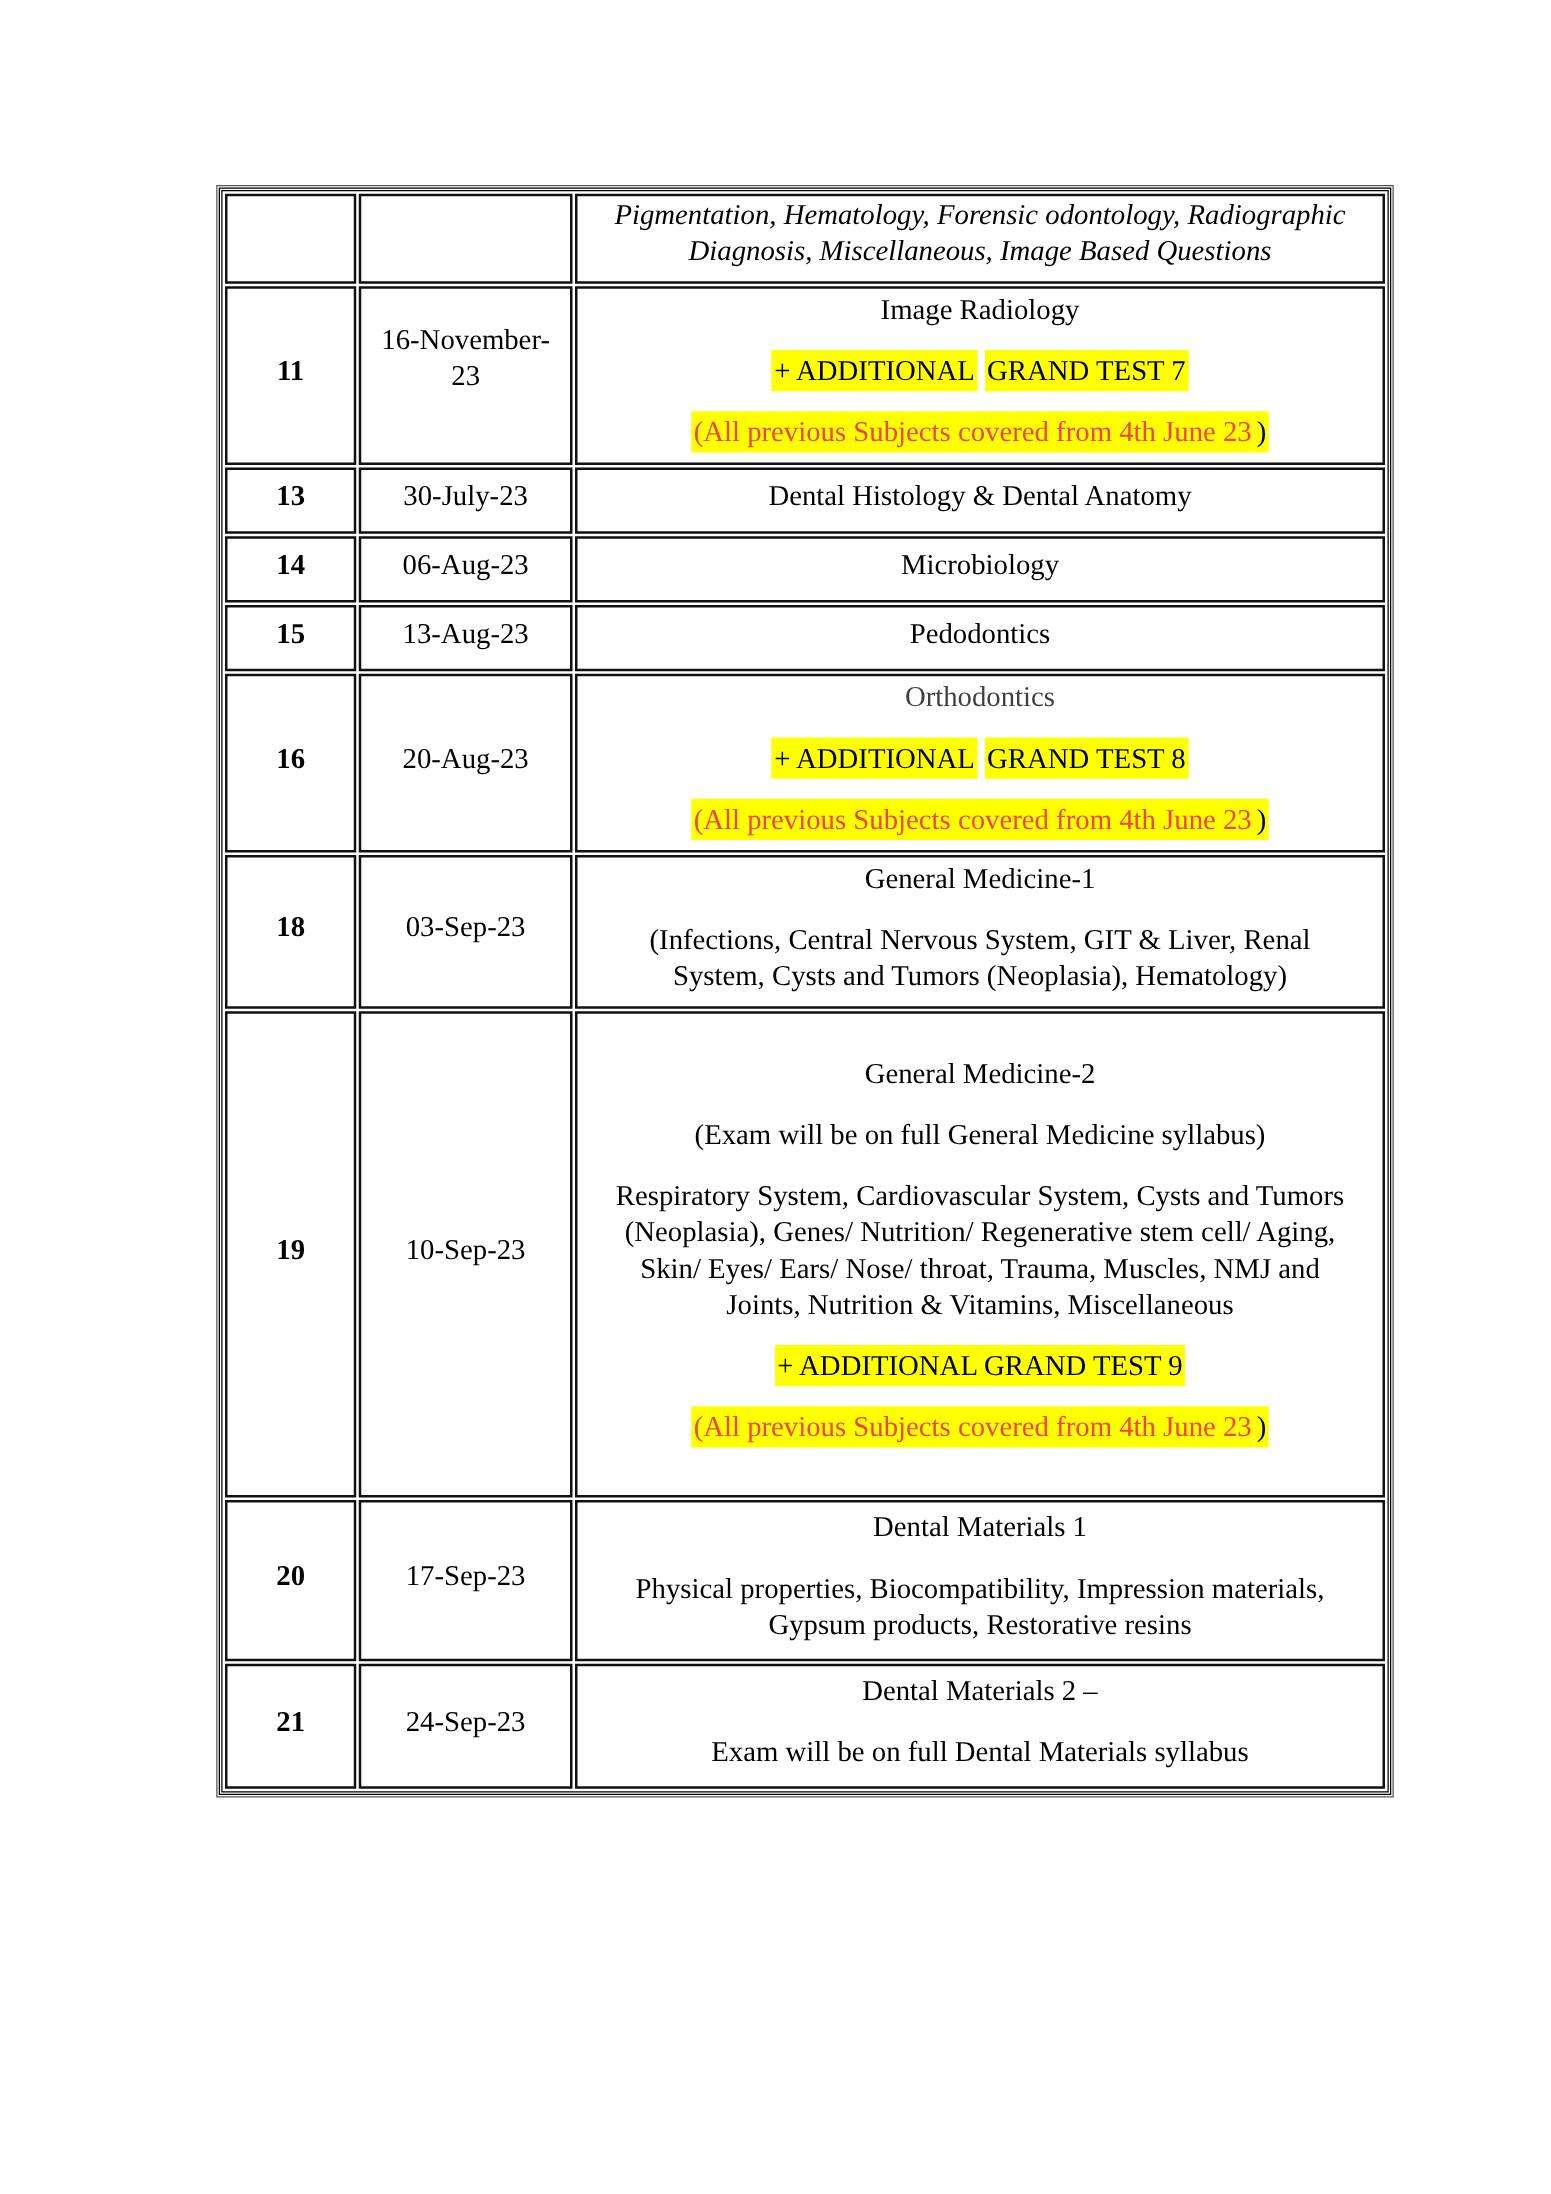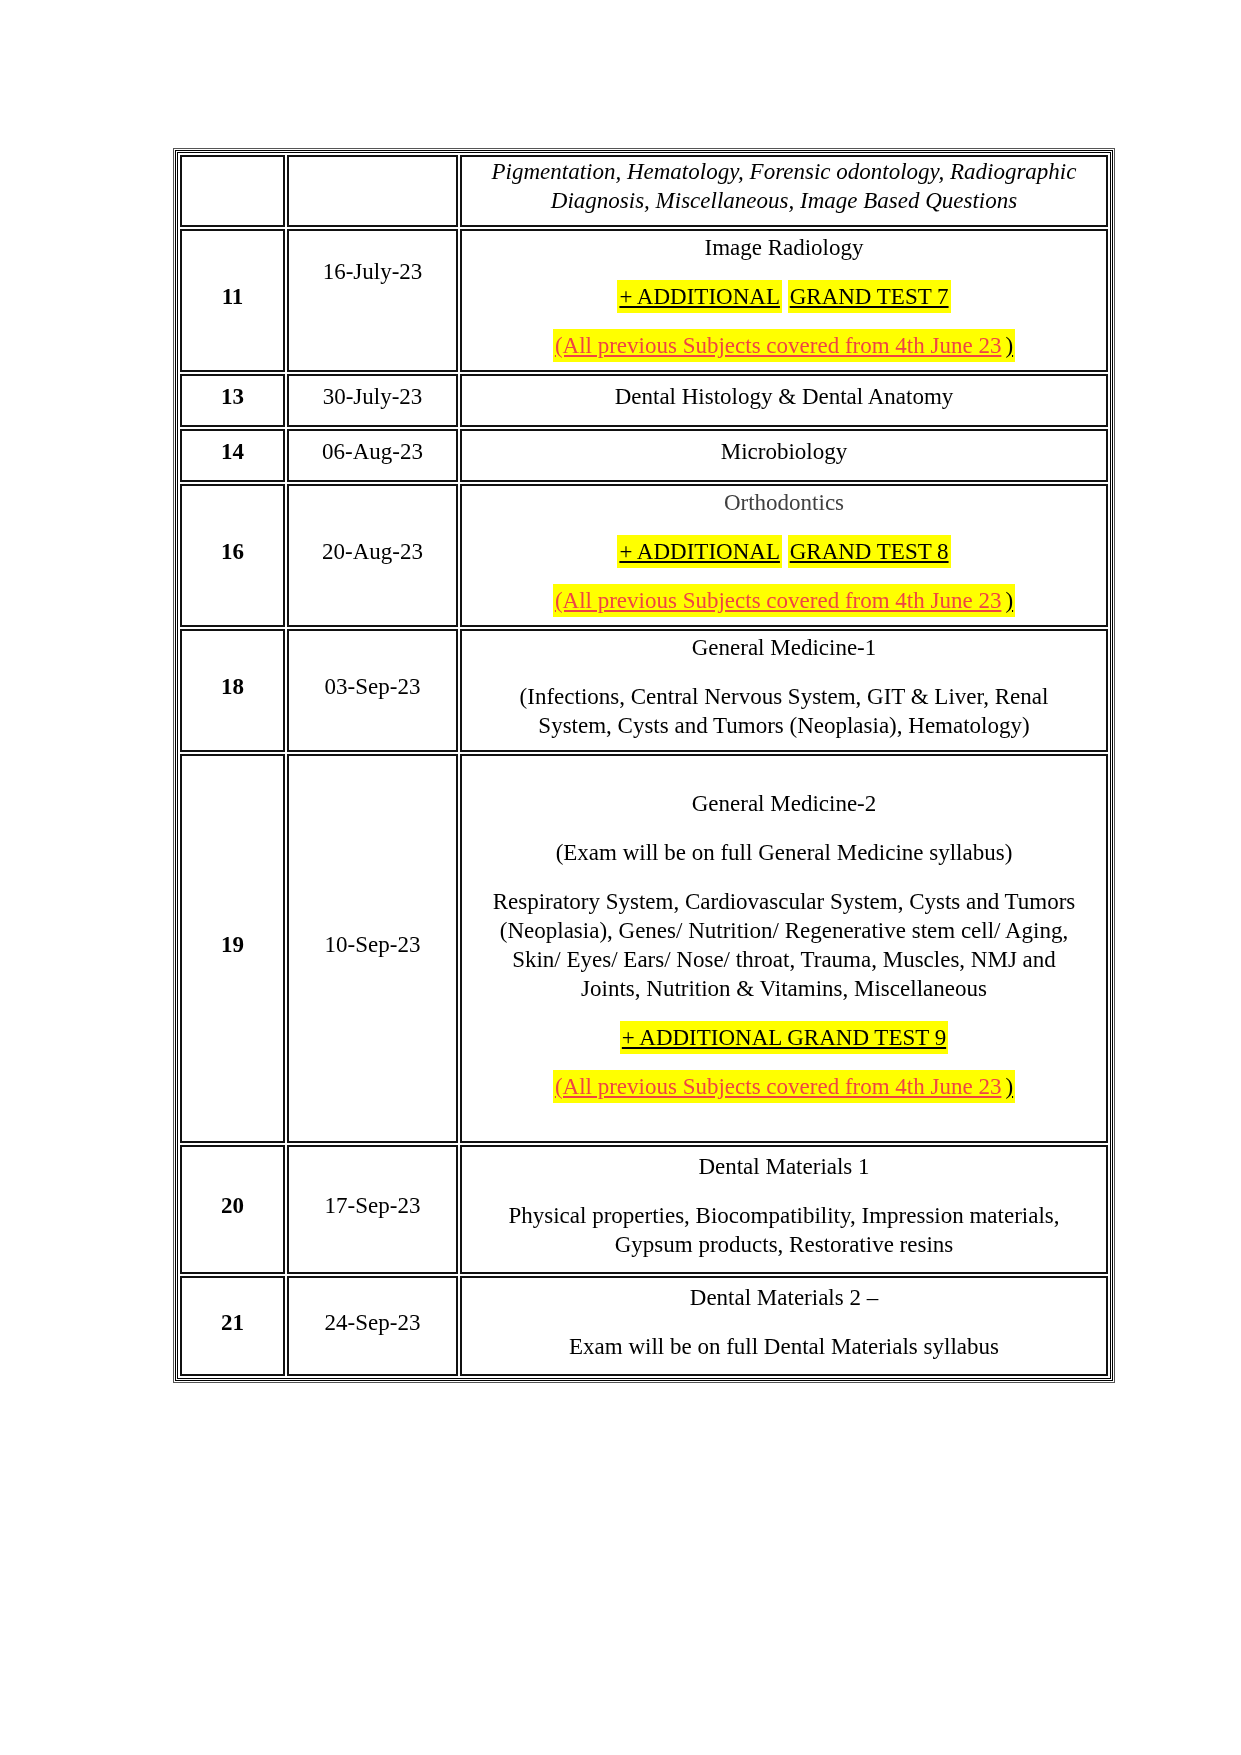"16-July-23" td.col-date { text: 16-July-23 -> 16-November-23 }
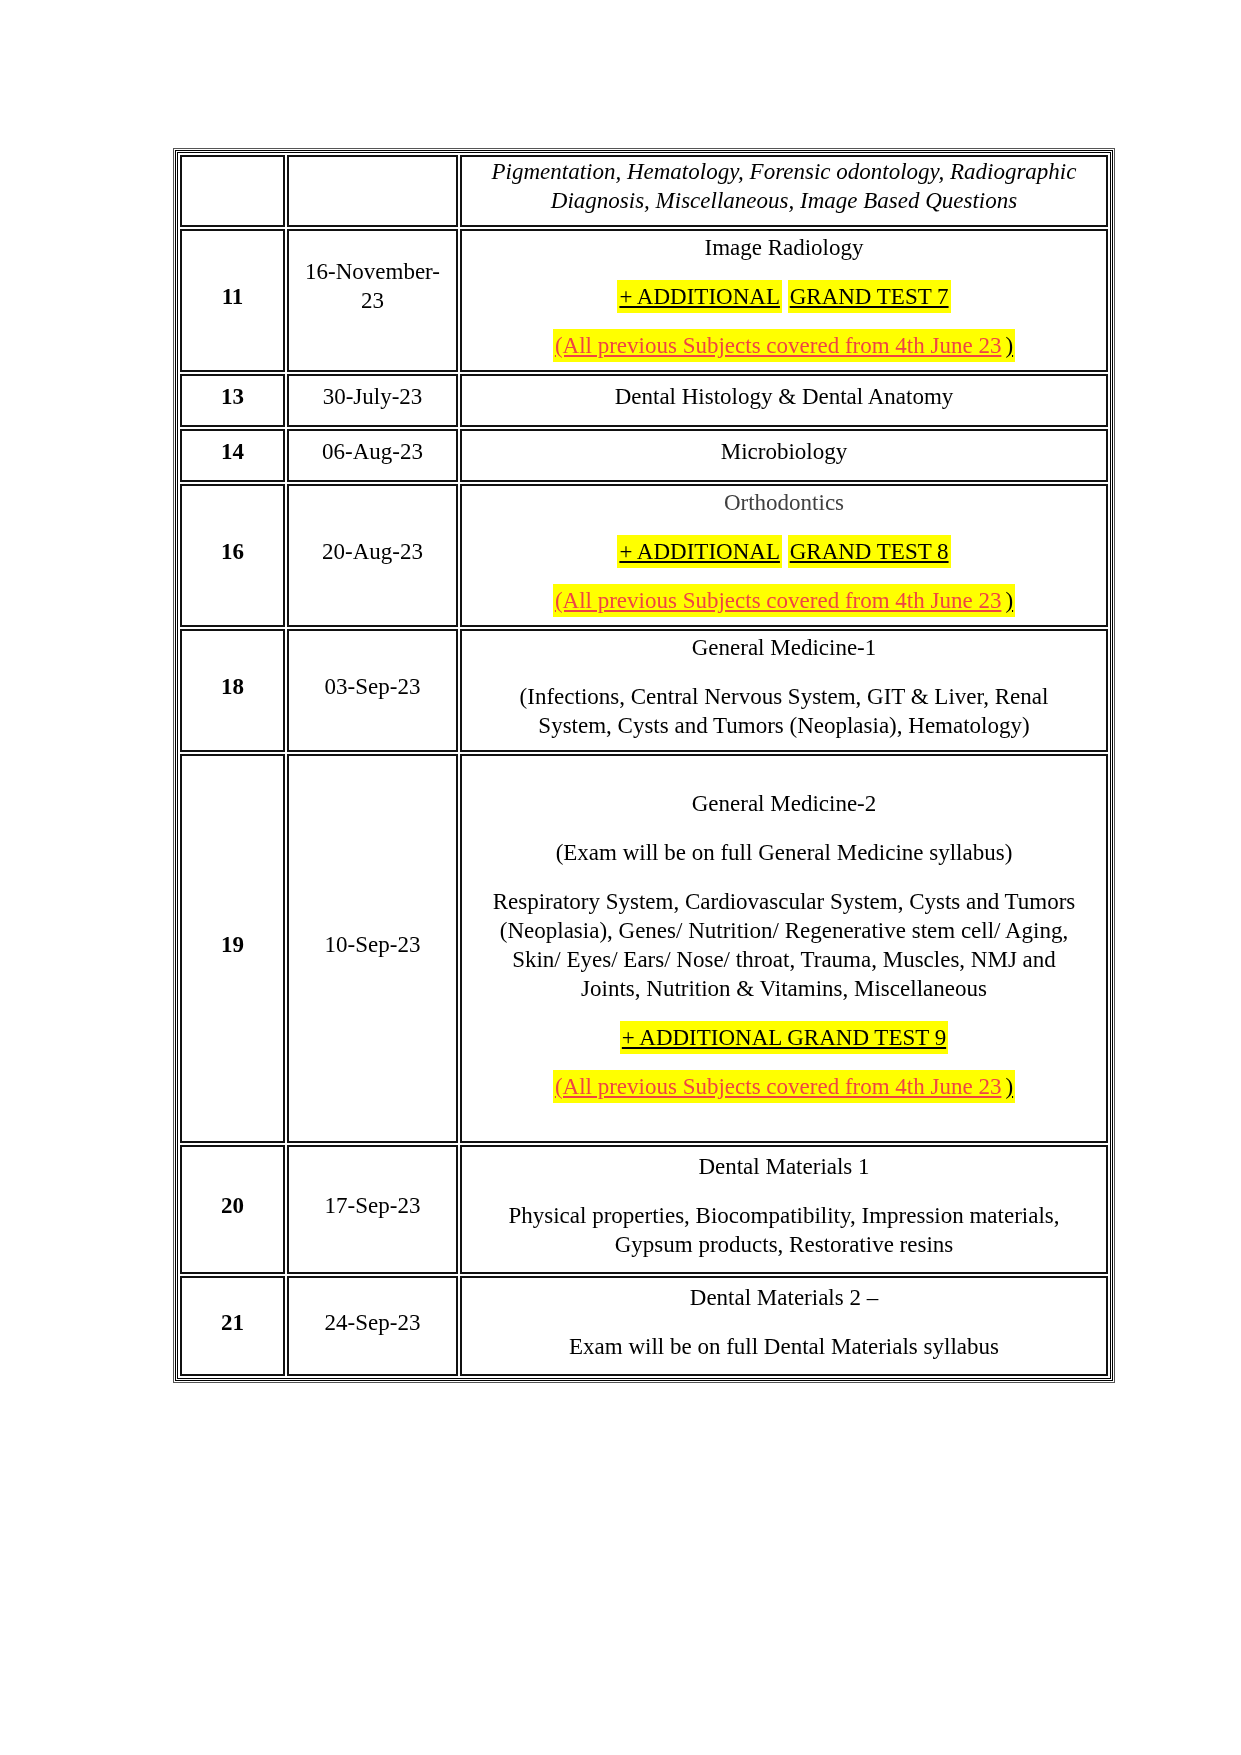"+ ADDITIONAL" .hl { text-decoration: underline -> none }
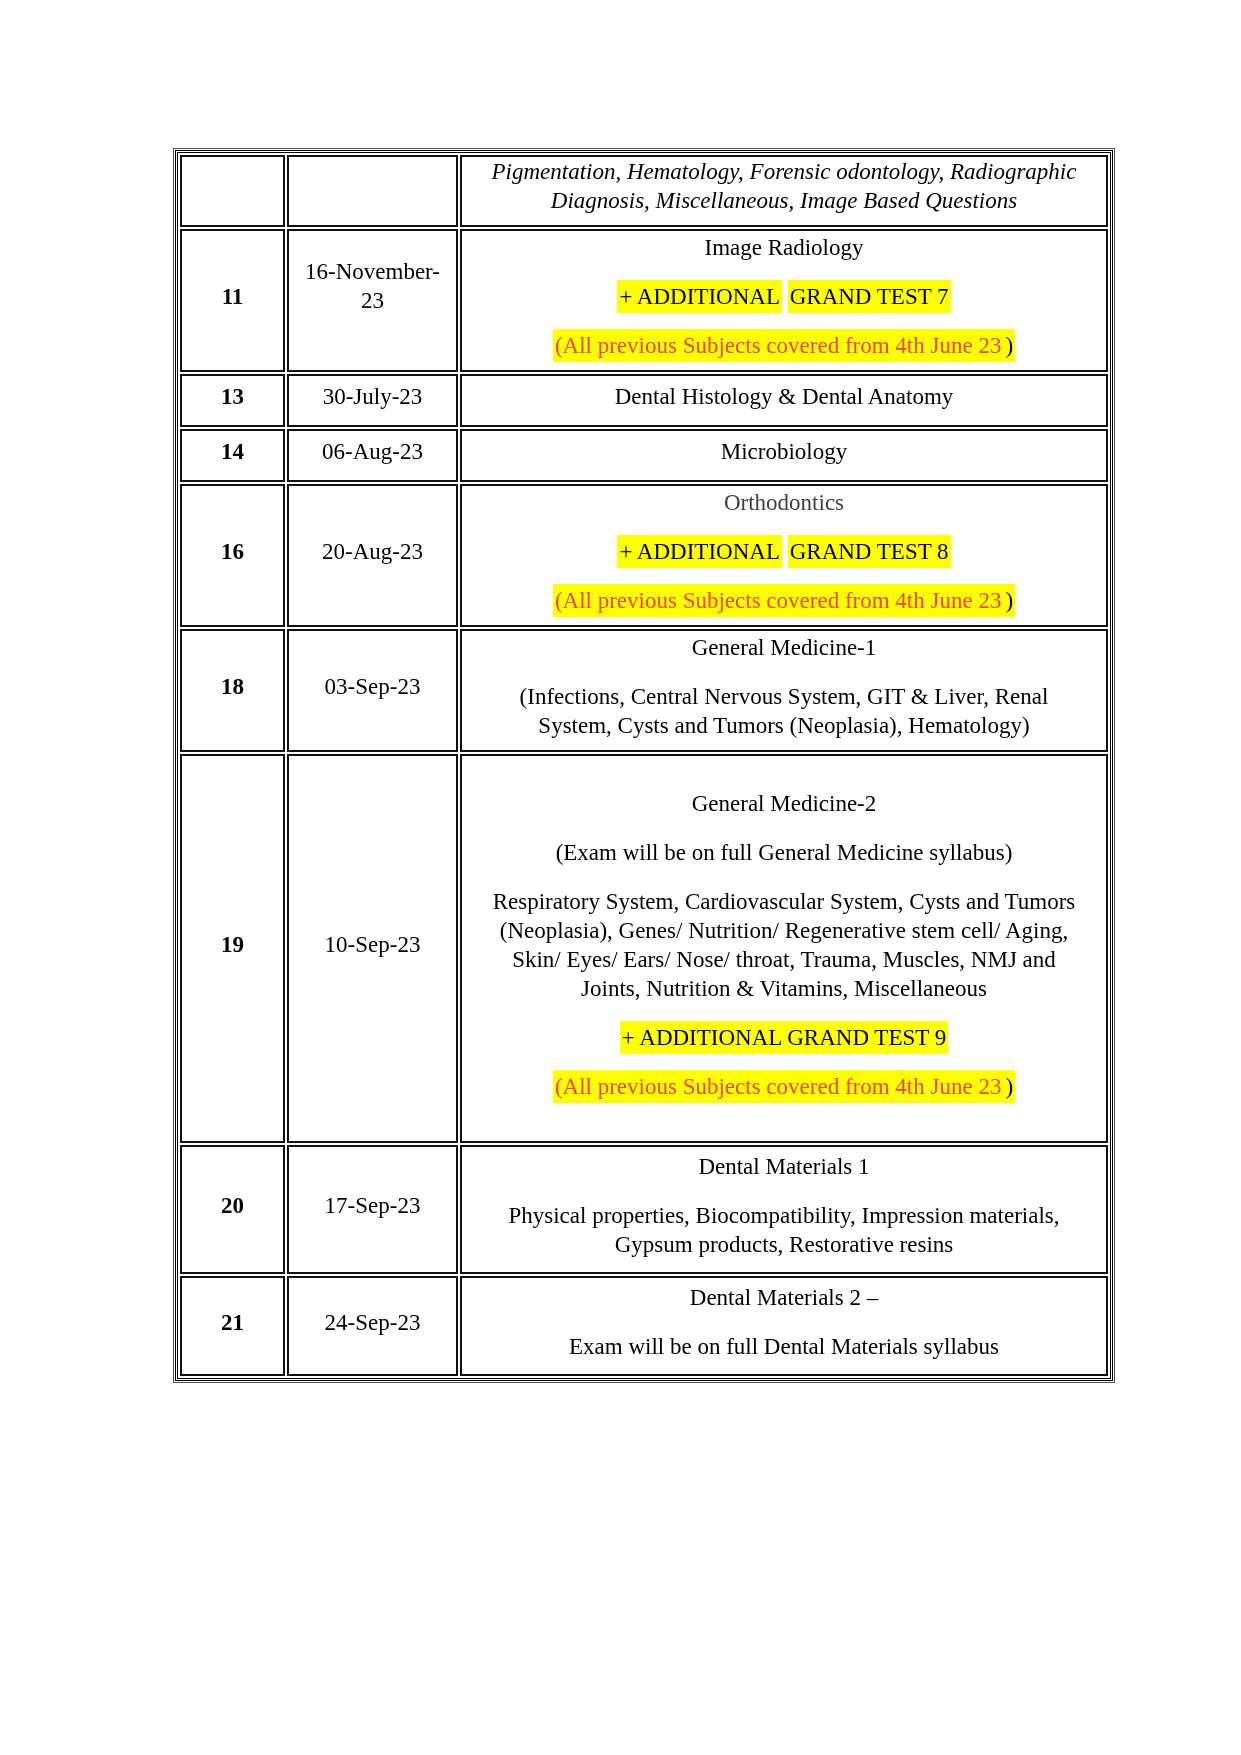"15" tr { html: none -> <tr> <td>15</td> <td>13-Aug-23</td> <td>Pedodontics</td> </tr> }
